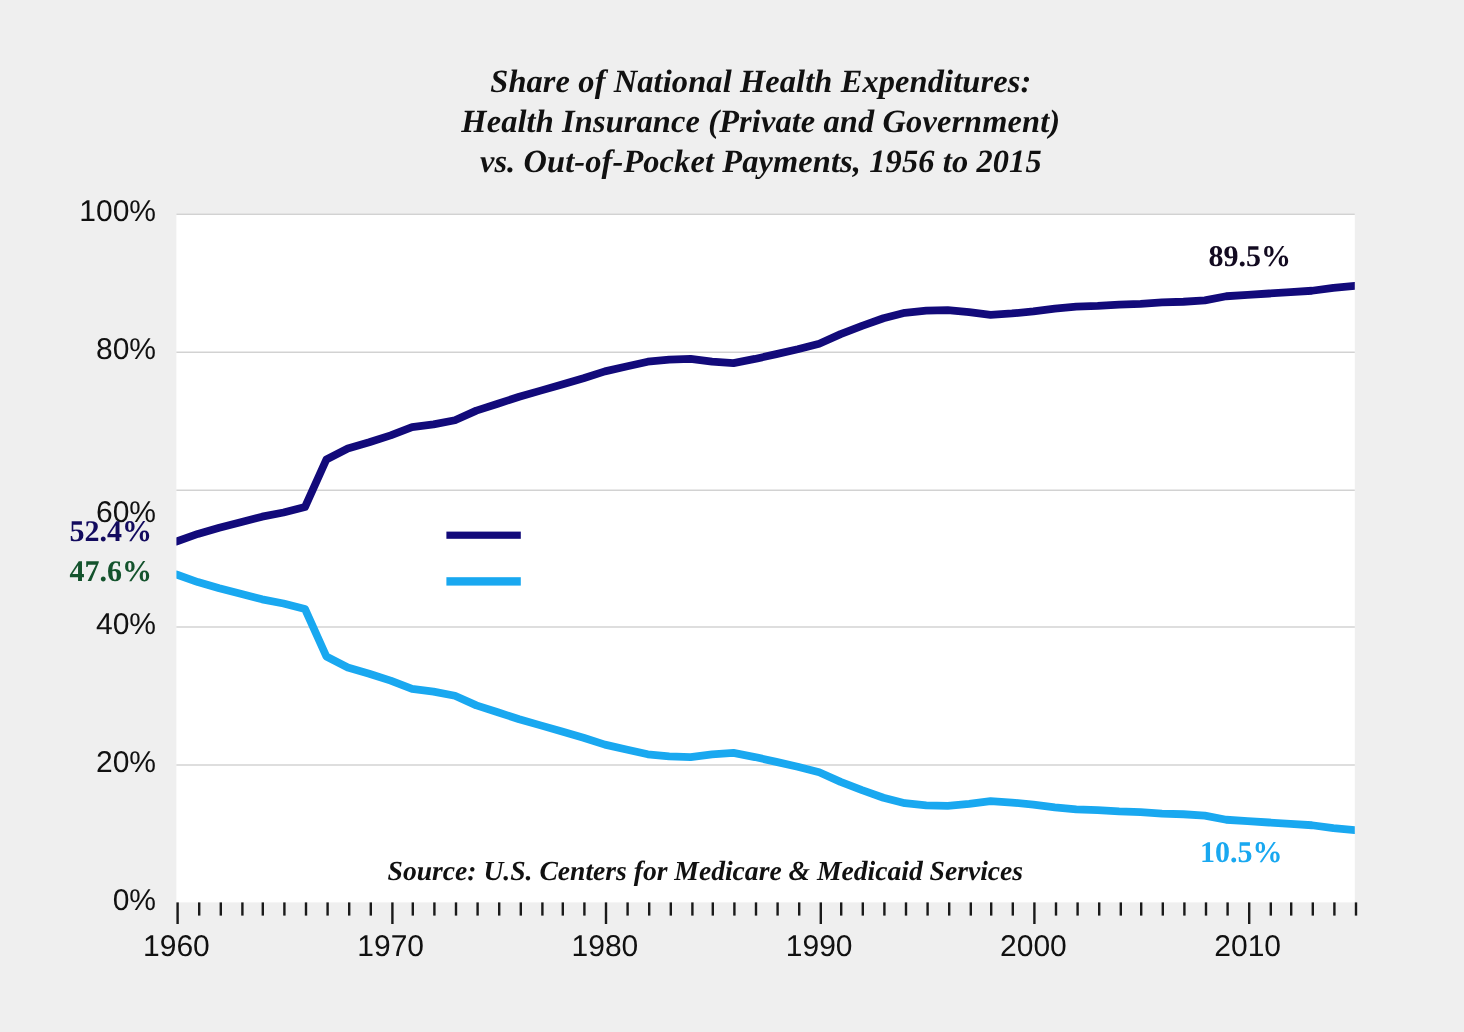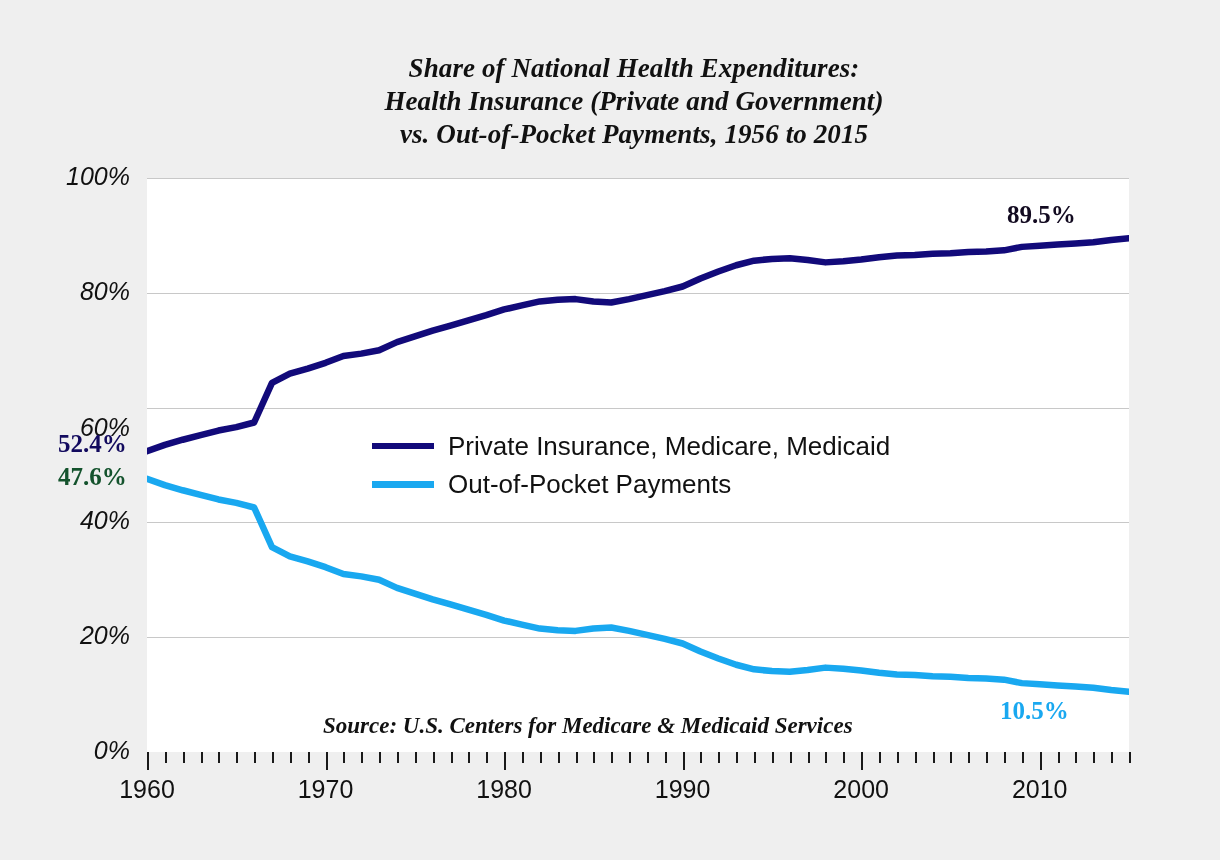"100%" .ytick-label { font-style: italic -> none }
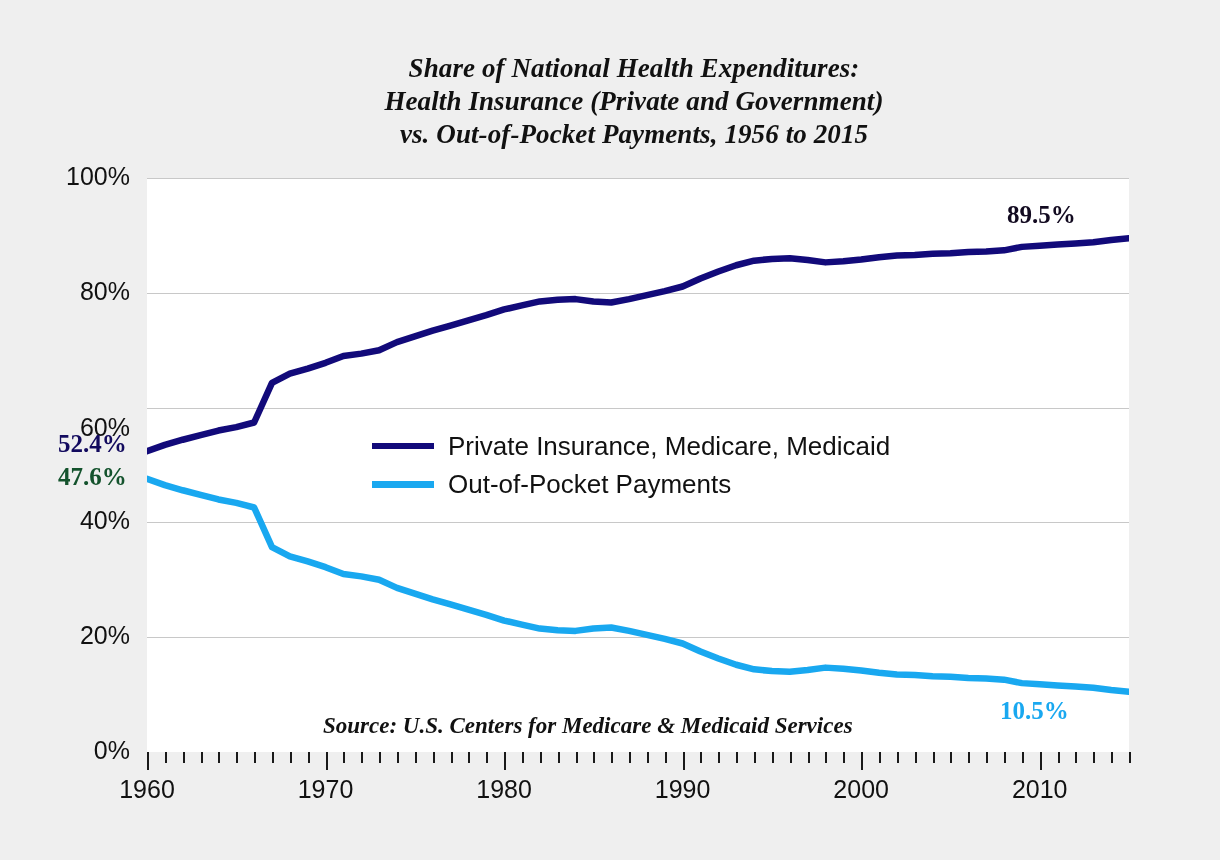"Private Insurance, Medicare, Medicaid" span.legend-text { html: <span>Private Insurance, Medicare, Medicaid</span> -> none }
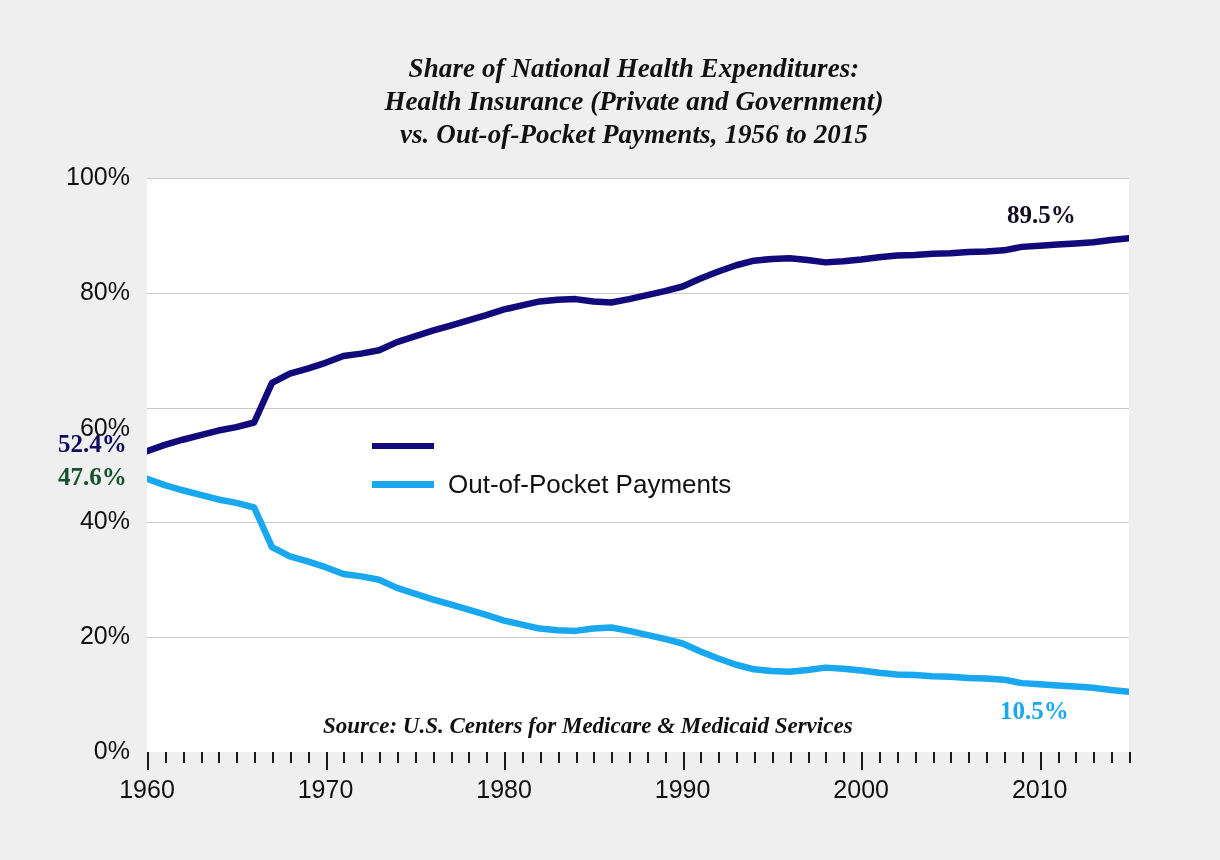"Out-of-Pocket Payments" span.legend-text { html: <span>Out-of-Pocket Payments</span> -> none }
